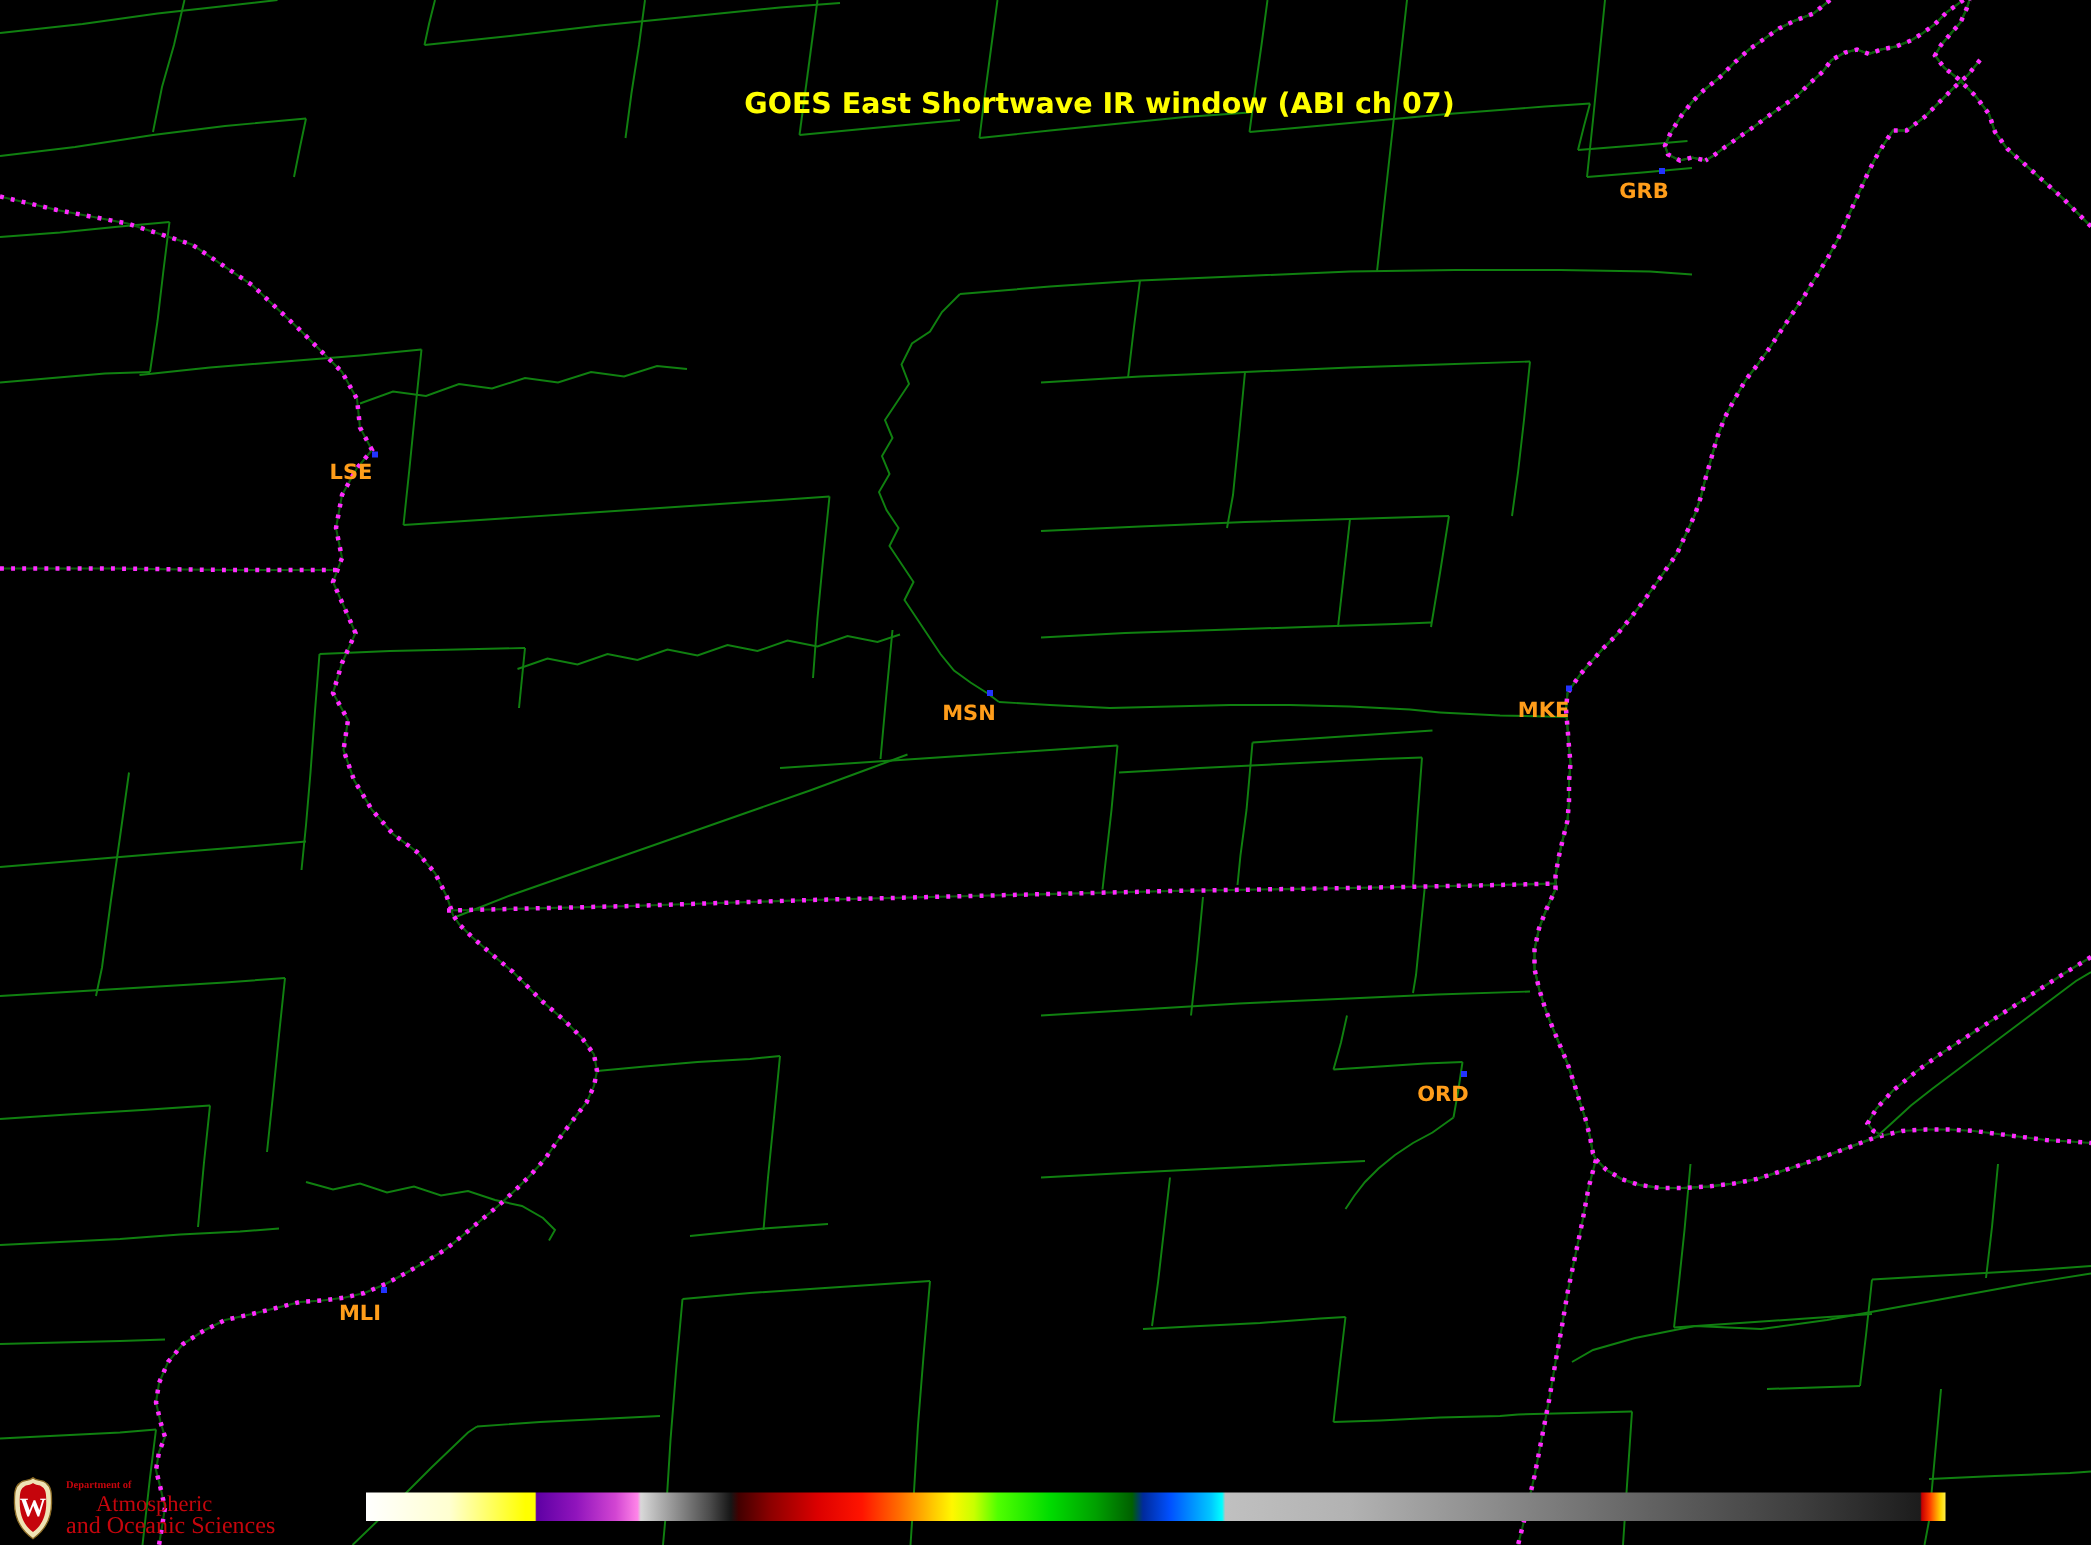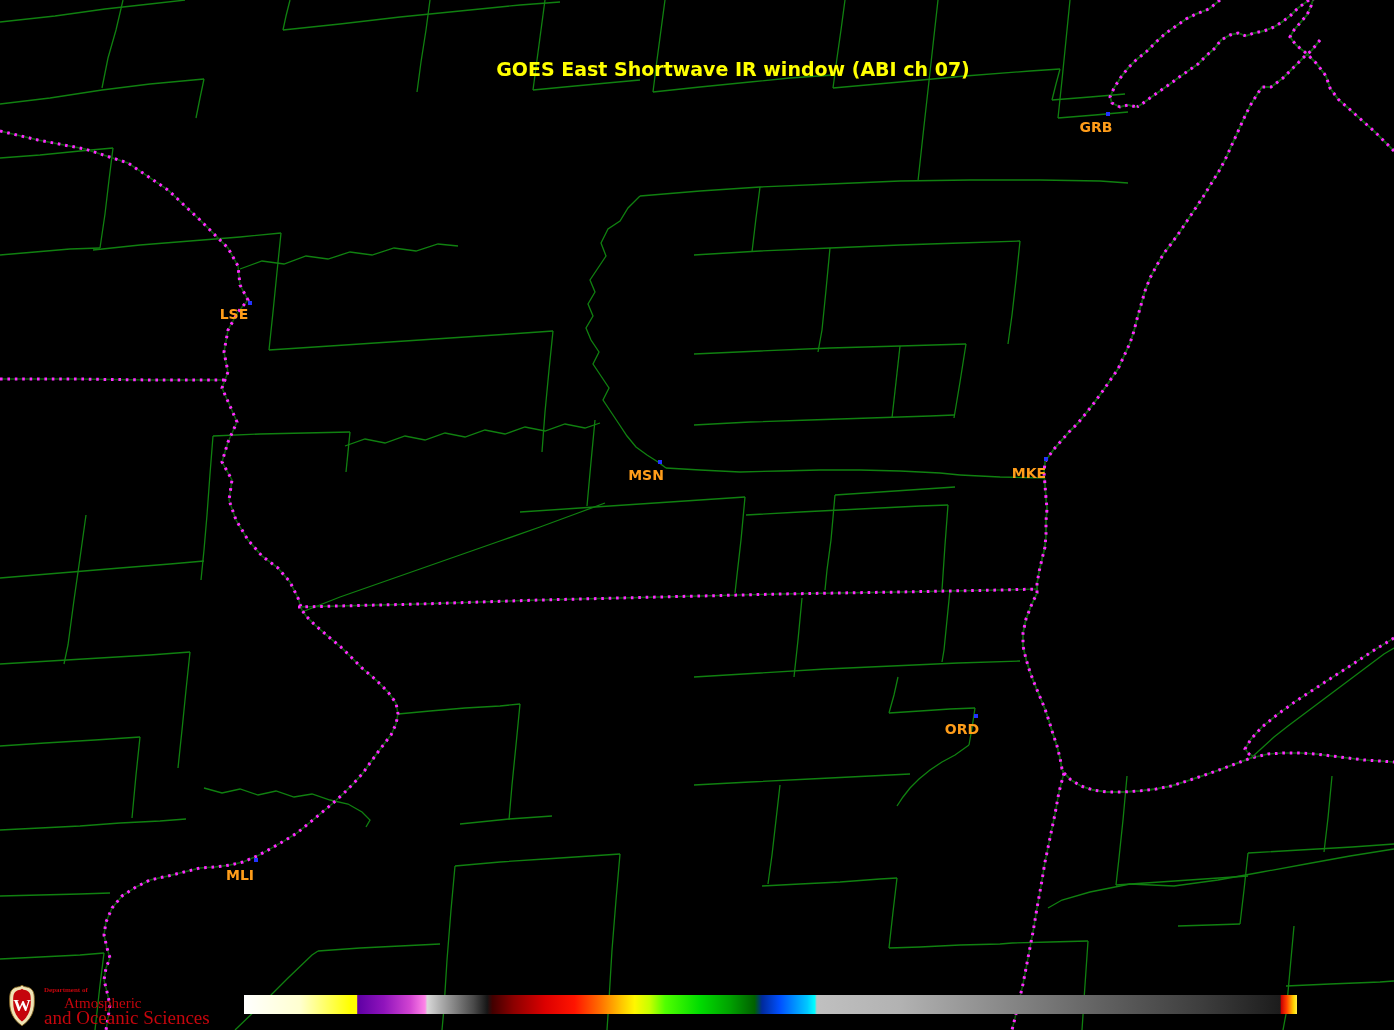"and Oceanic Sciences" #logo-l2 { font-size: 19px -> 16px }
